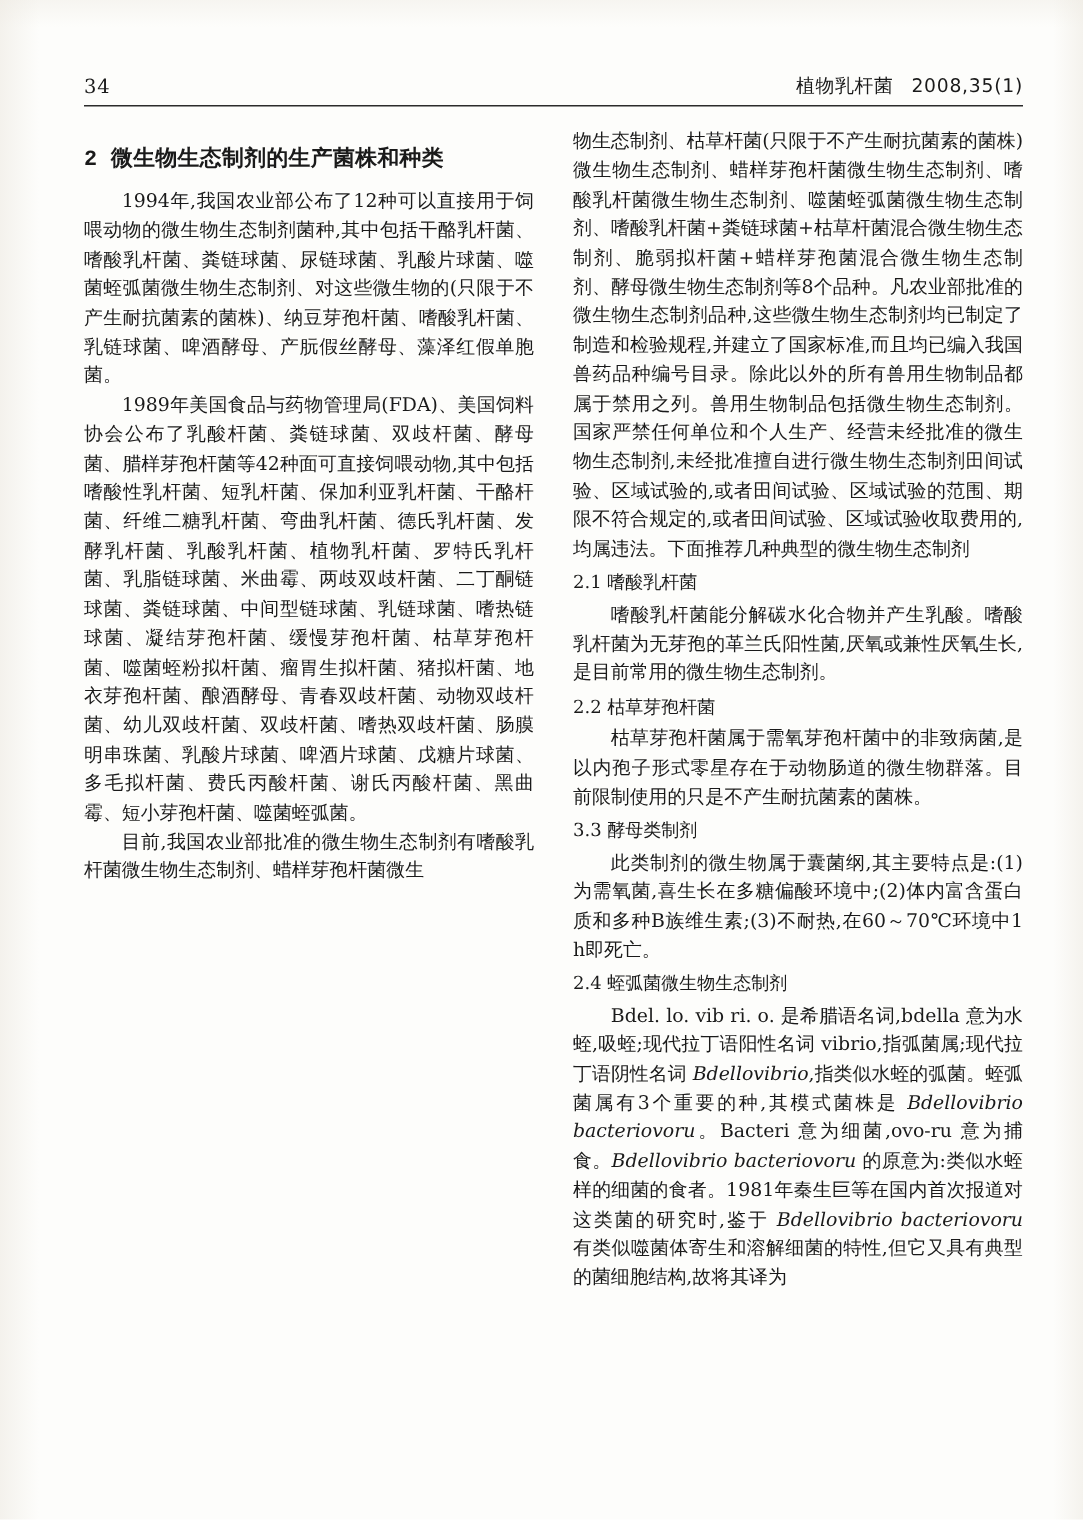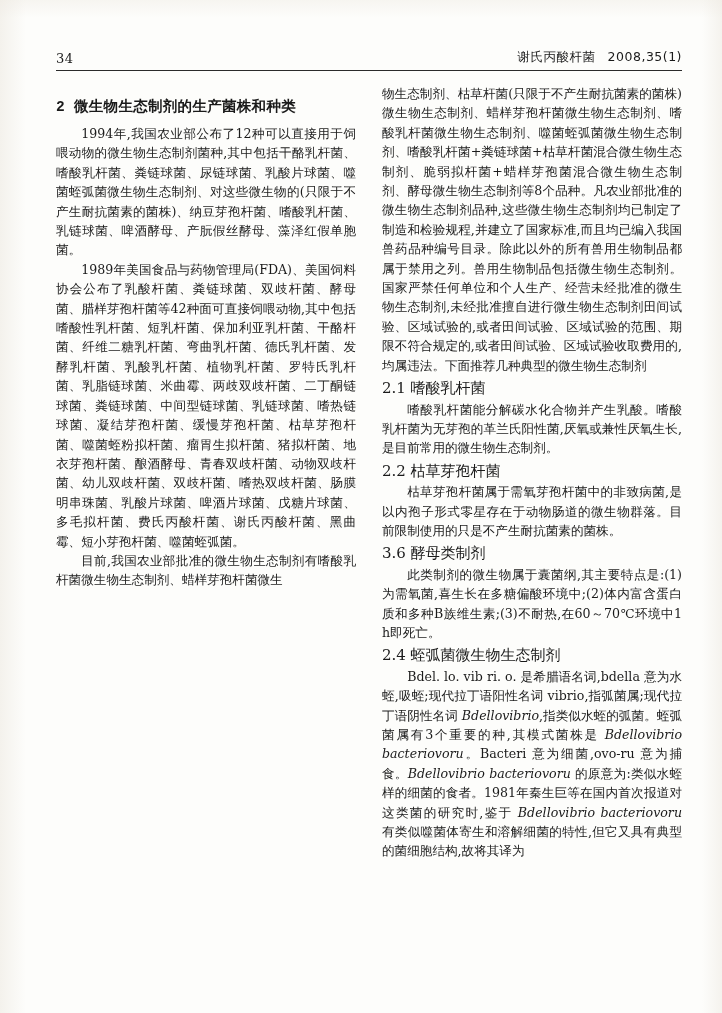"谢氏丙酸杆菌" span { text: 谢氏丙酸 -> 植物乳 }
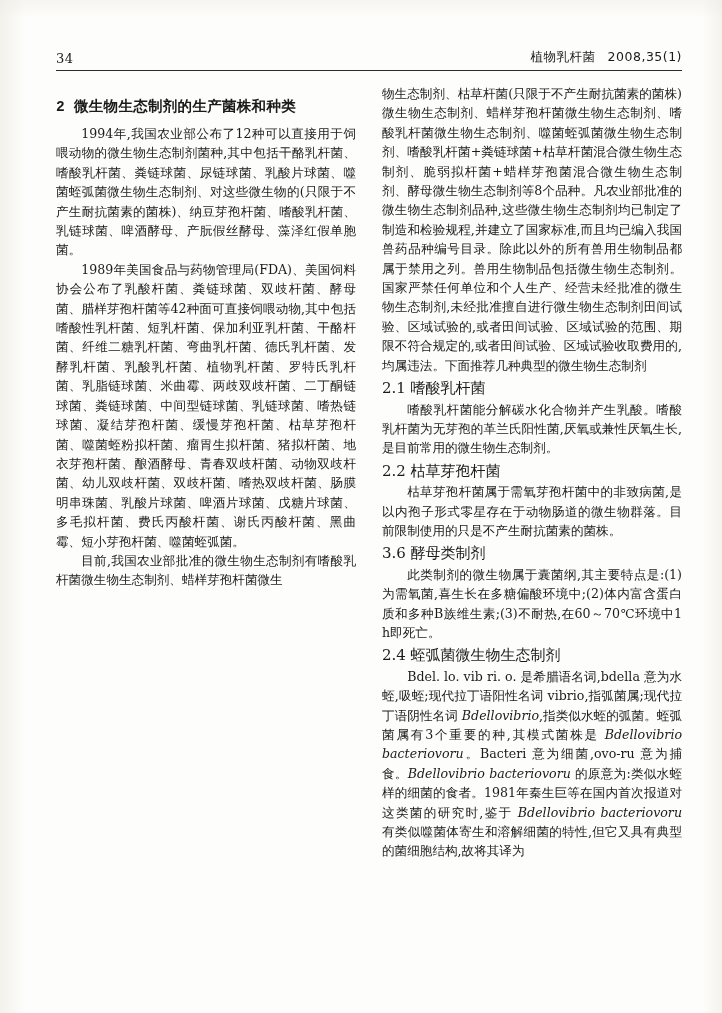"2.1 嗜酸乳杆菌" h3.sub { font-size: 15px -> 12px }
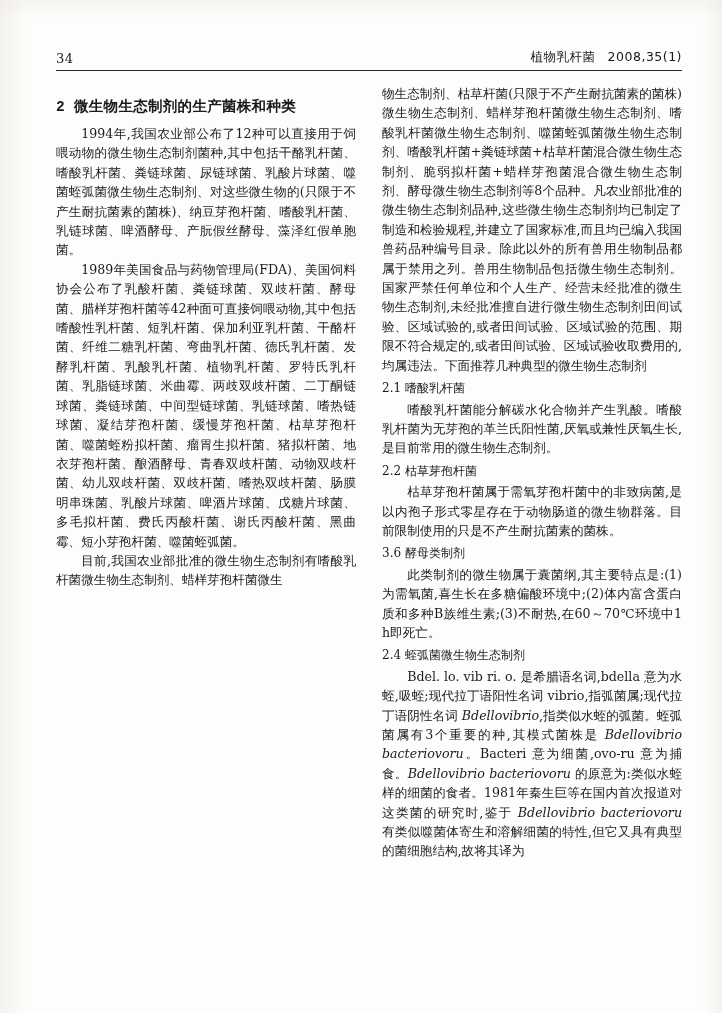"3.6 酵母类制剂" h3.sub { text: 3.6 -> 3.3 }
